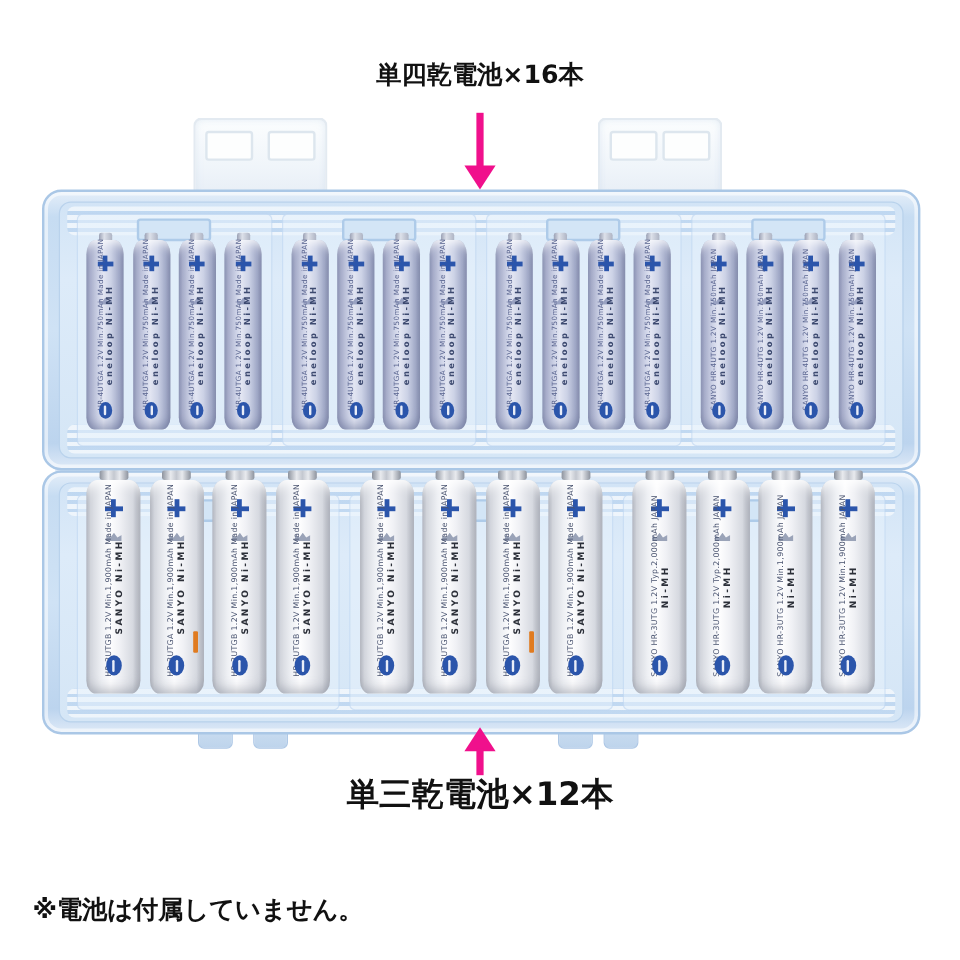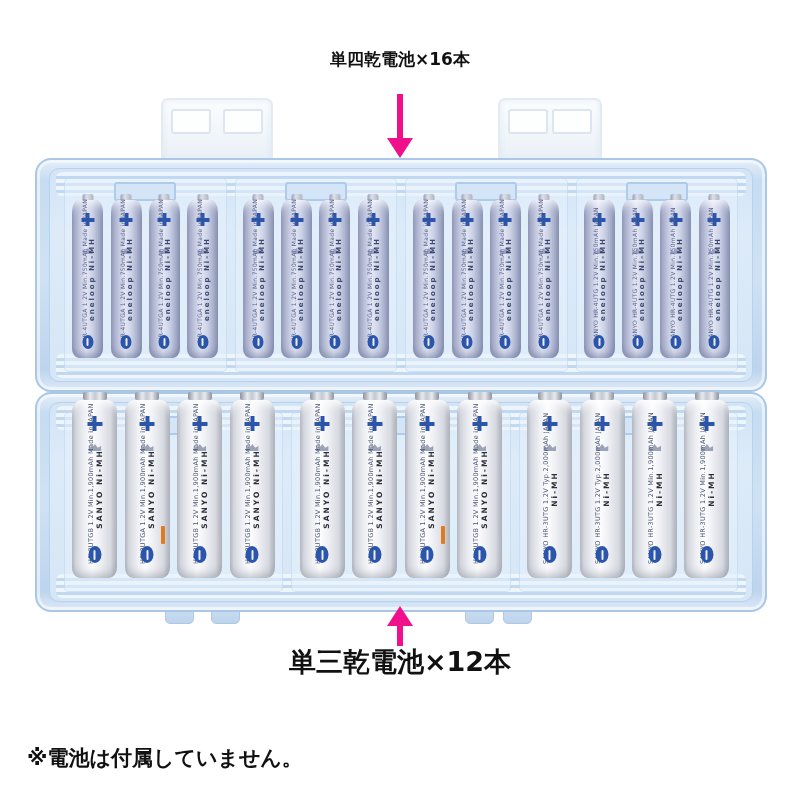"単四乾電池×16本" .top-label { font-size: 17px -> 21px }
